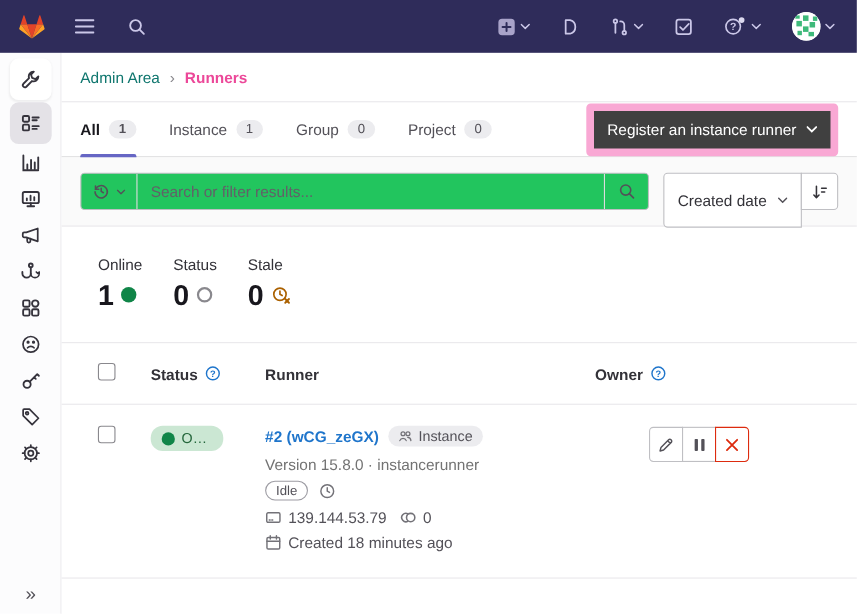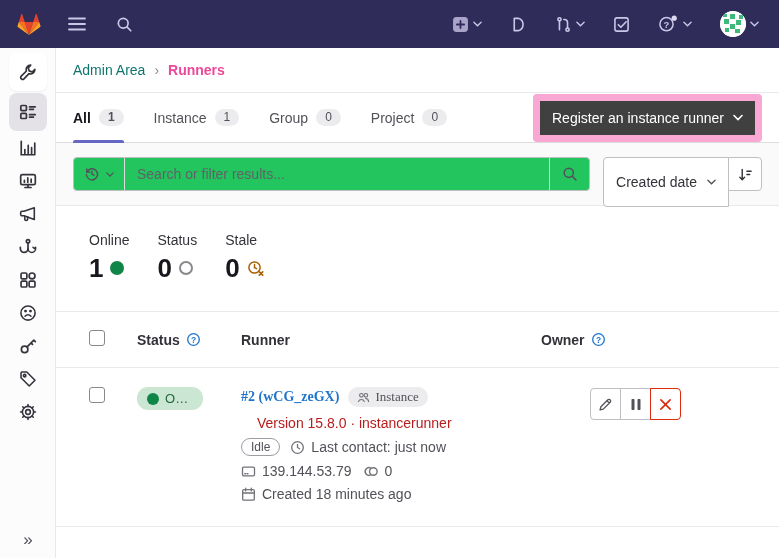"#2 (wCG_zeGX)" .r-line1 { font-family: Liberation Serif, serif -> none }
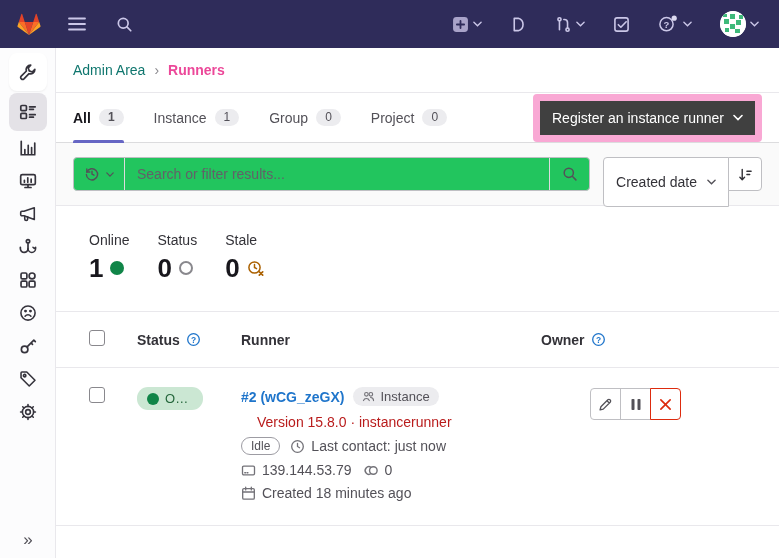"Version 15.8.0 · instancerunner" .r-line2 { color: #b91c1c -> #737373; margin-left: 16px -> none }
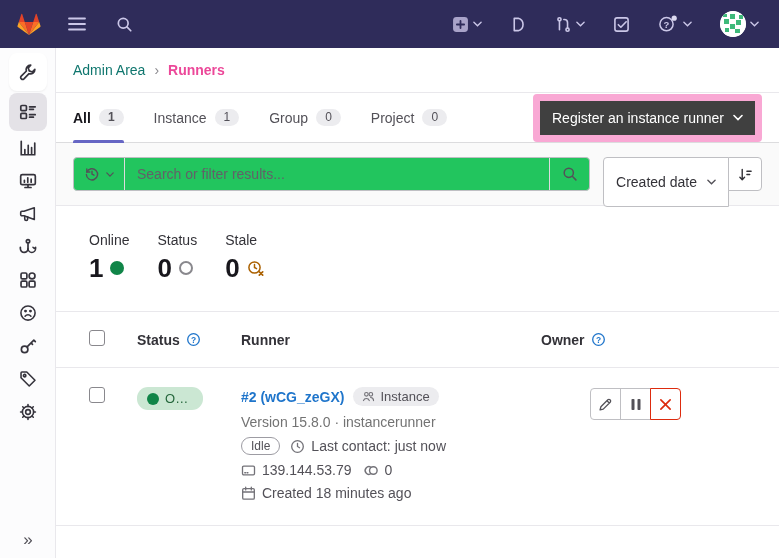"Last contact: just now" span { html: <span>Last contact: just now</span> -> none }
